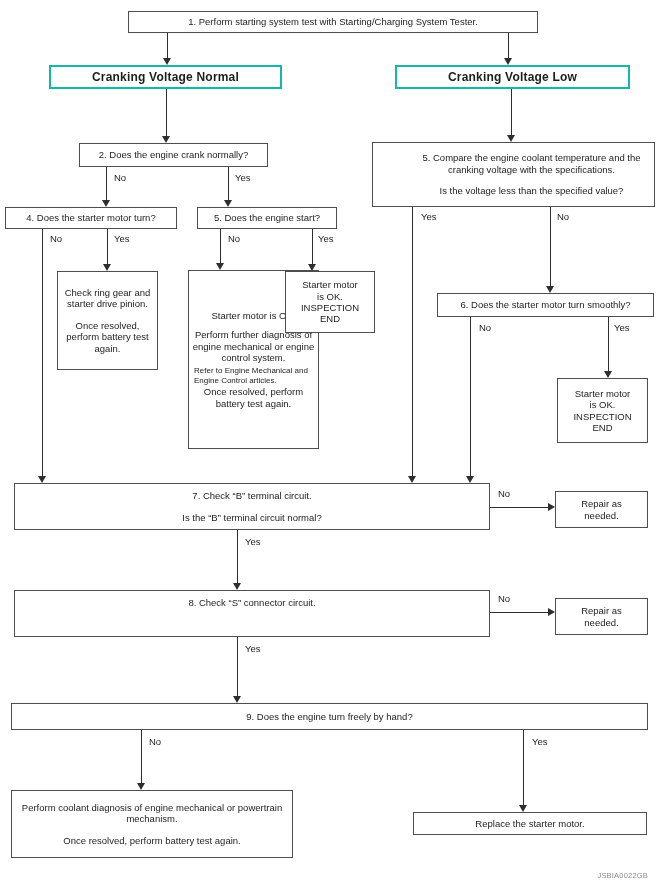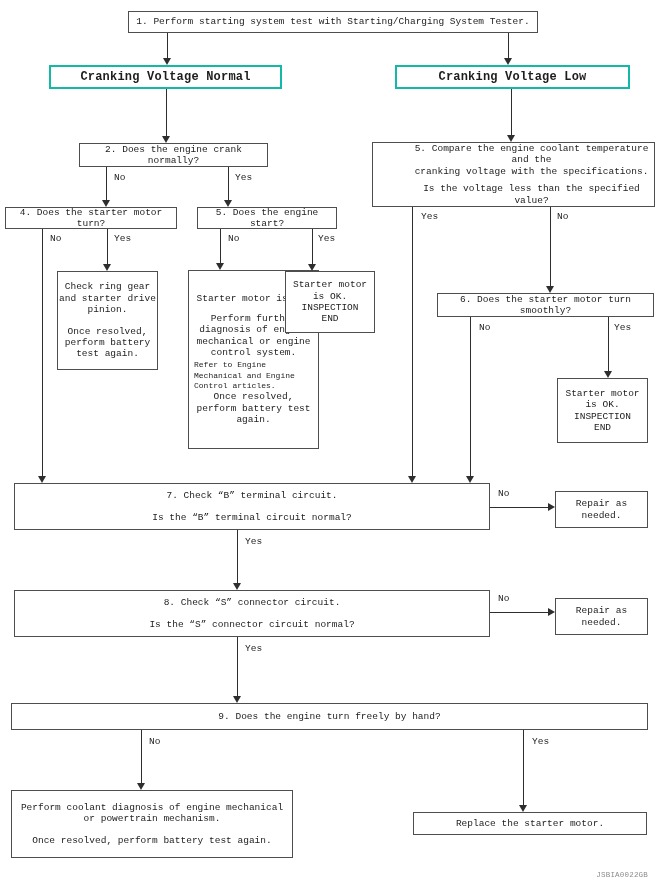"1. Perform starting system test" .canvas { font-family: Liberation Mono, monospace -> Liberation Sans, sans-serif }
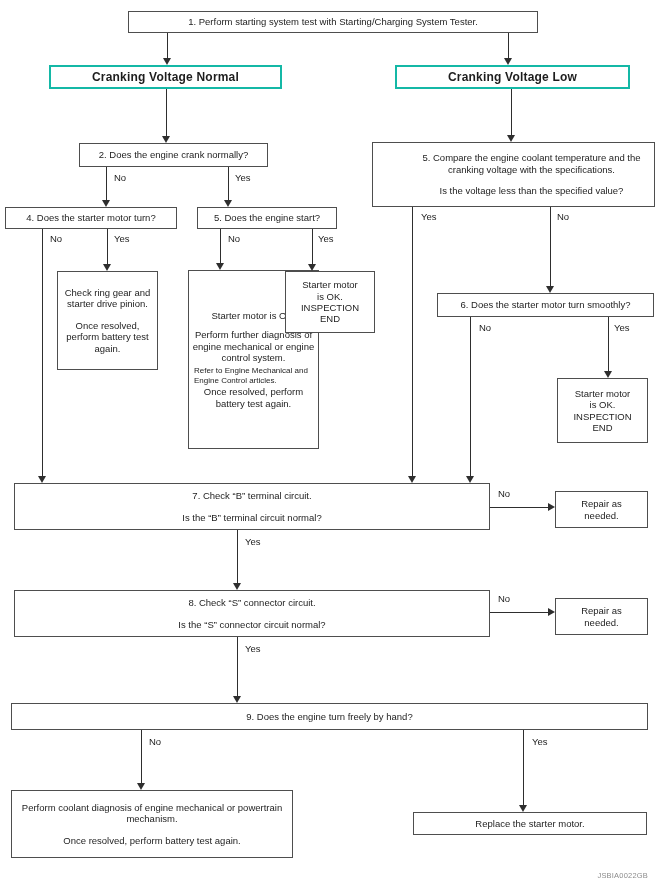"Is the “S” connector circuit" div { html: <div>Is the “S” connector circuit normal?</div> -> none }
